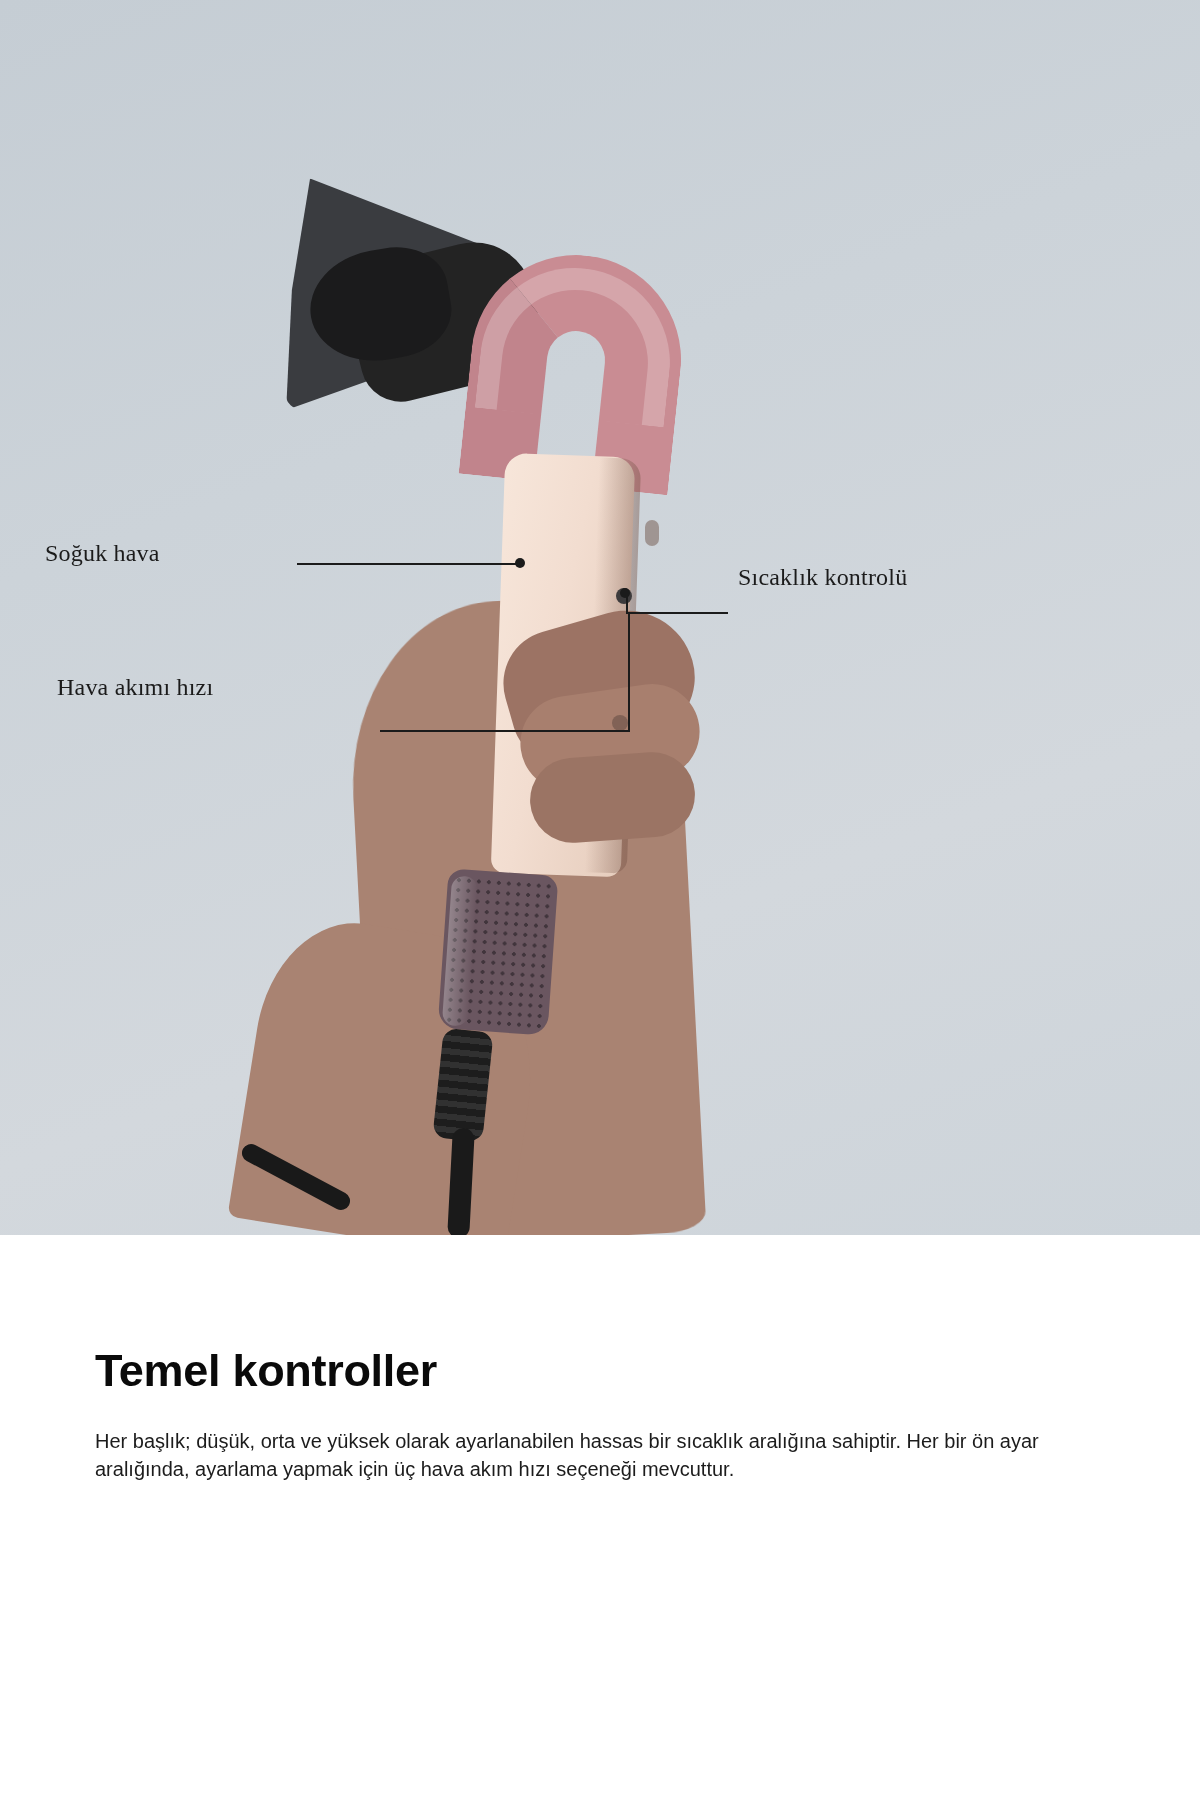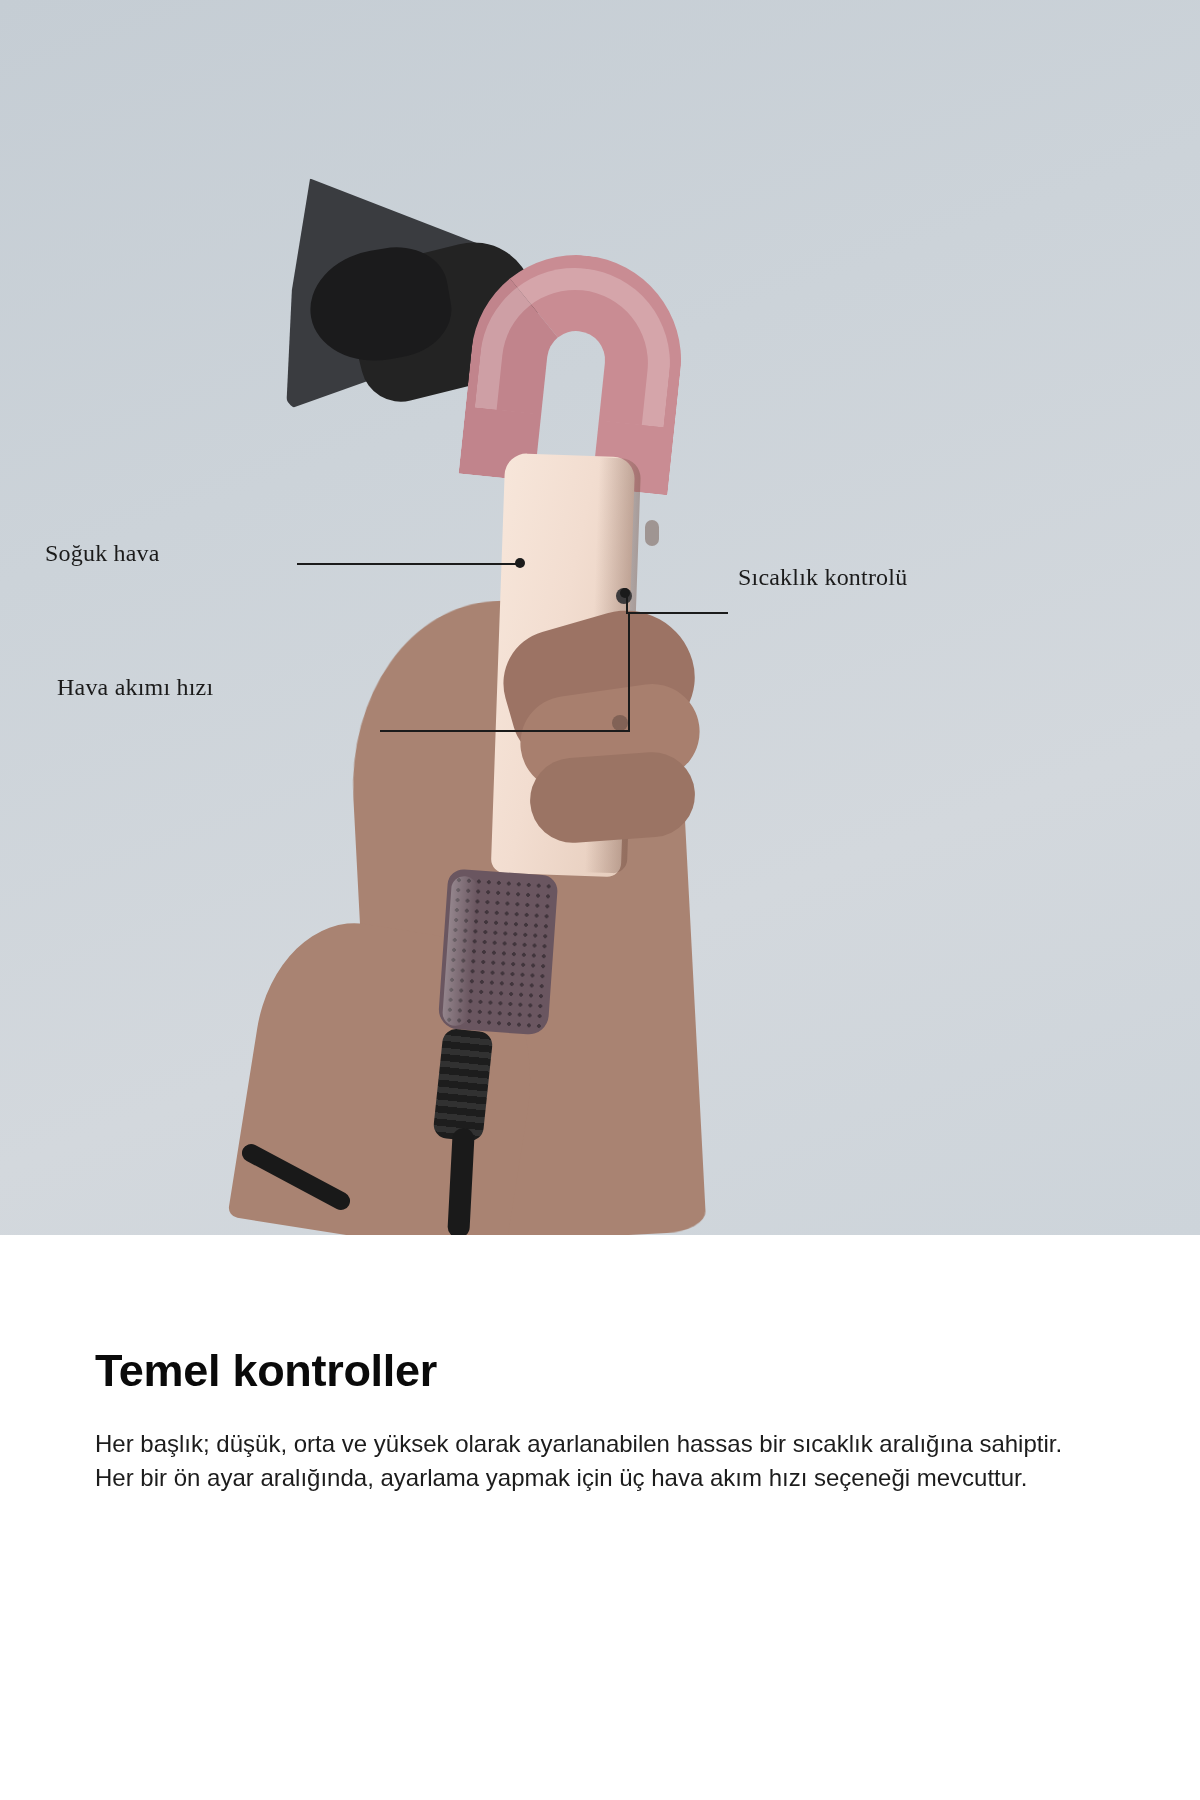"Her başlık; düşük, orta ve" .body-copy { font-size: 24px -> 20px }
